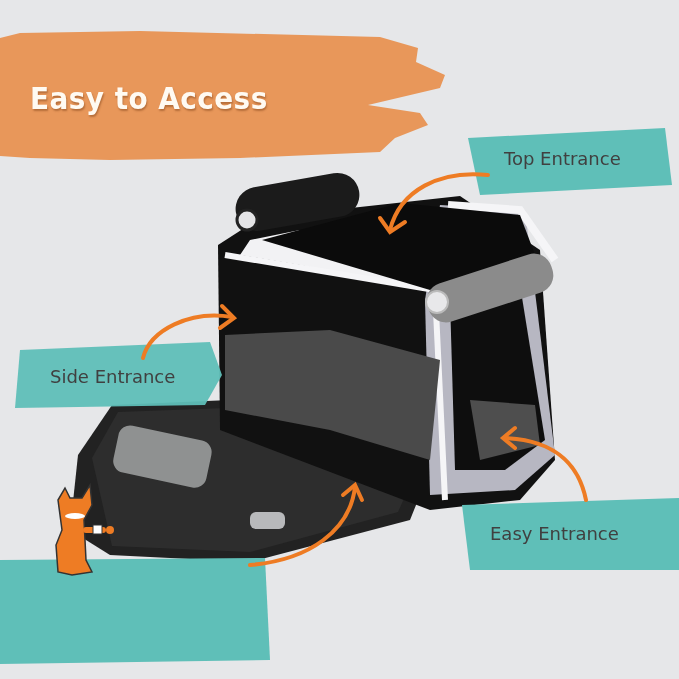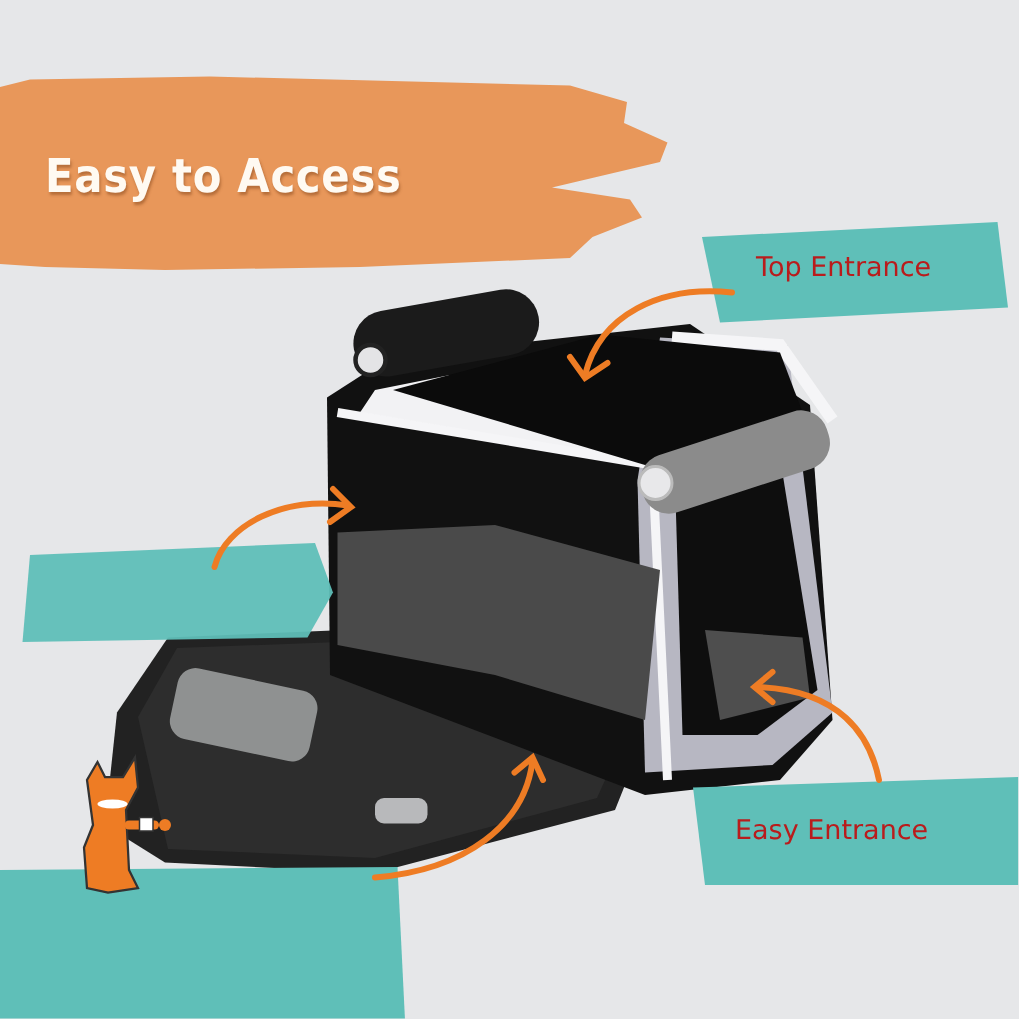"Easy to Access" .stage { margin-top: 20px -> none }
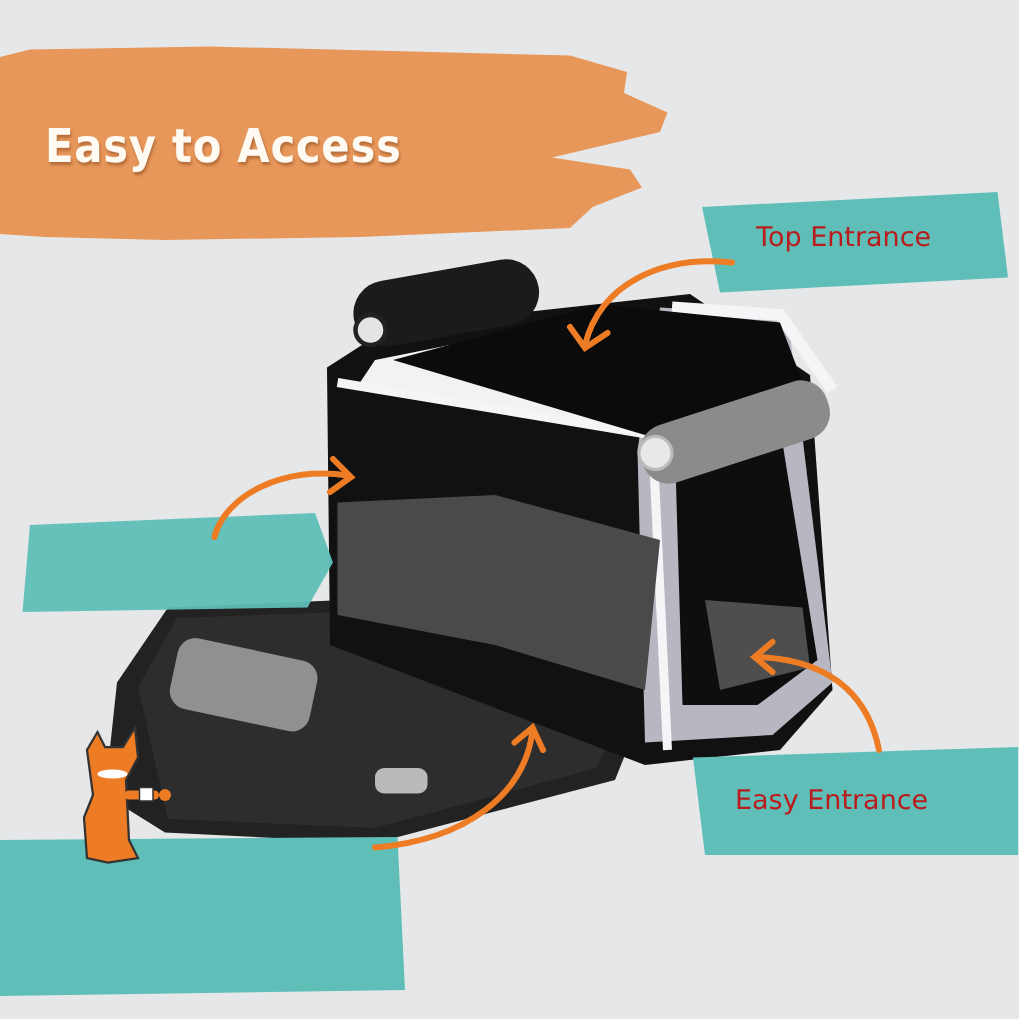"Top Entrance" .label { color: #b91c1c -> #404040 }
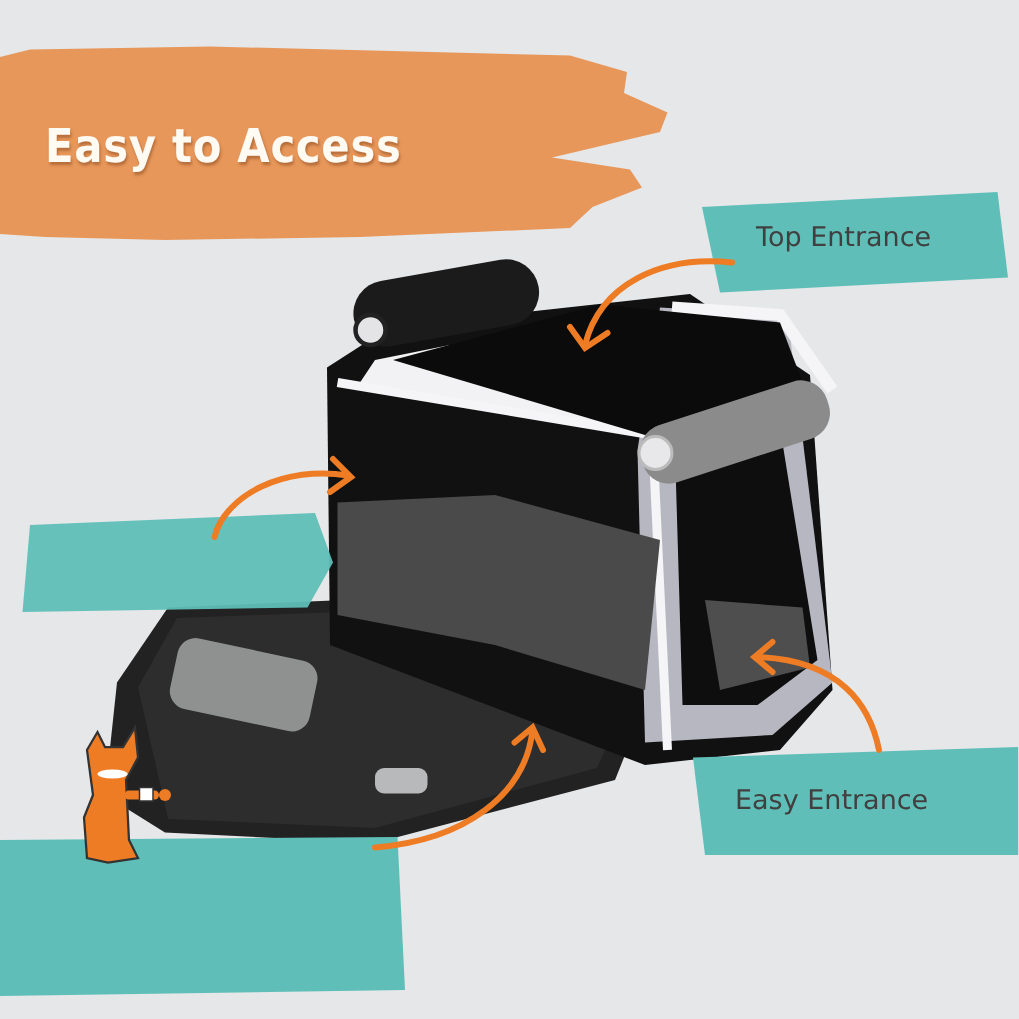"Side Entrance" div.label { html: none -> <div>Side Entrance</div> }
